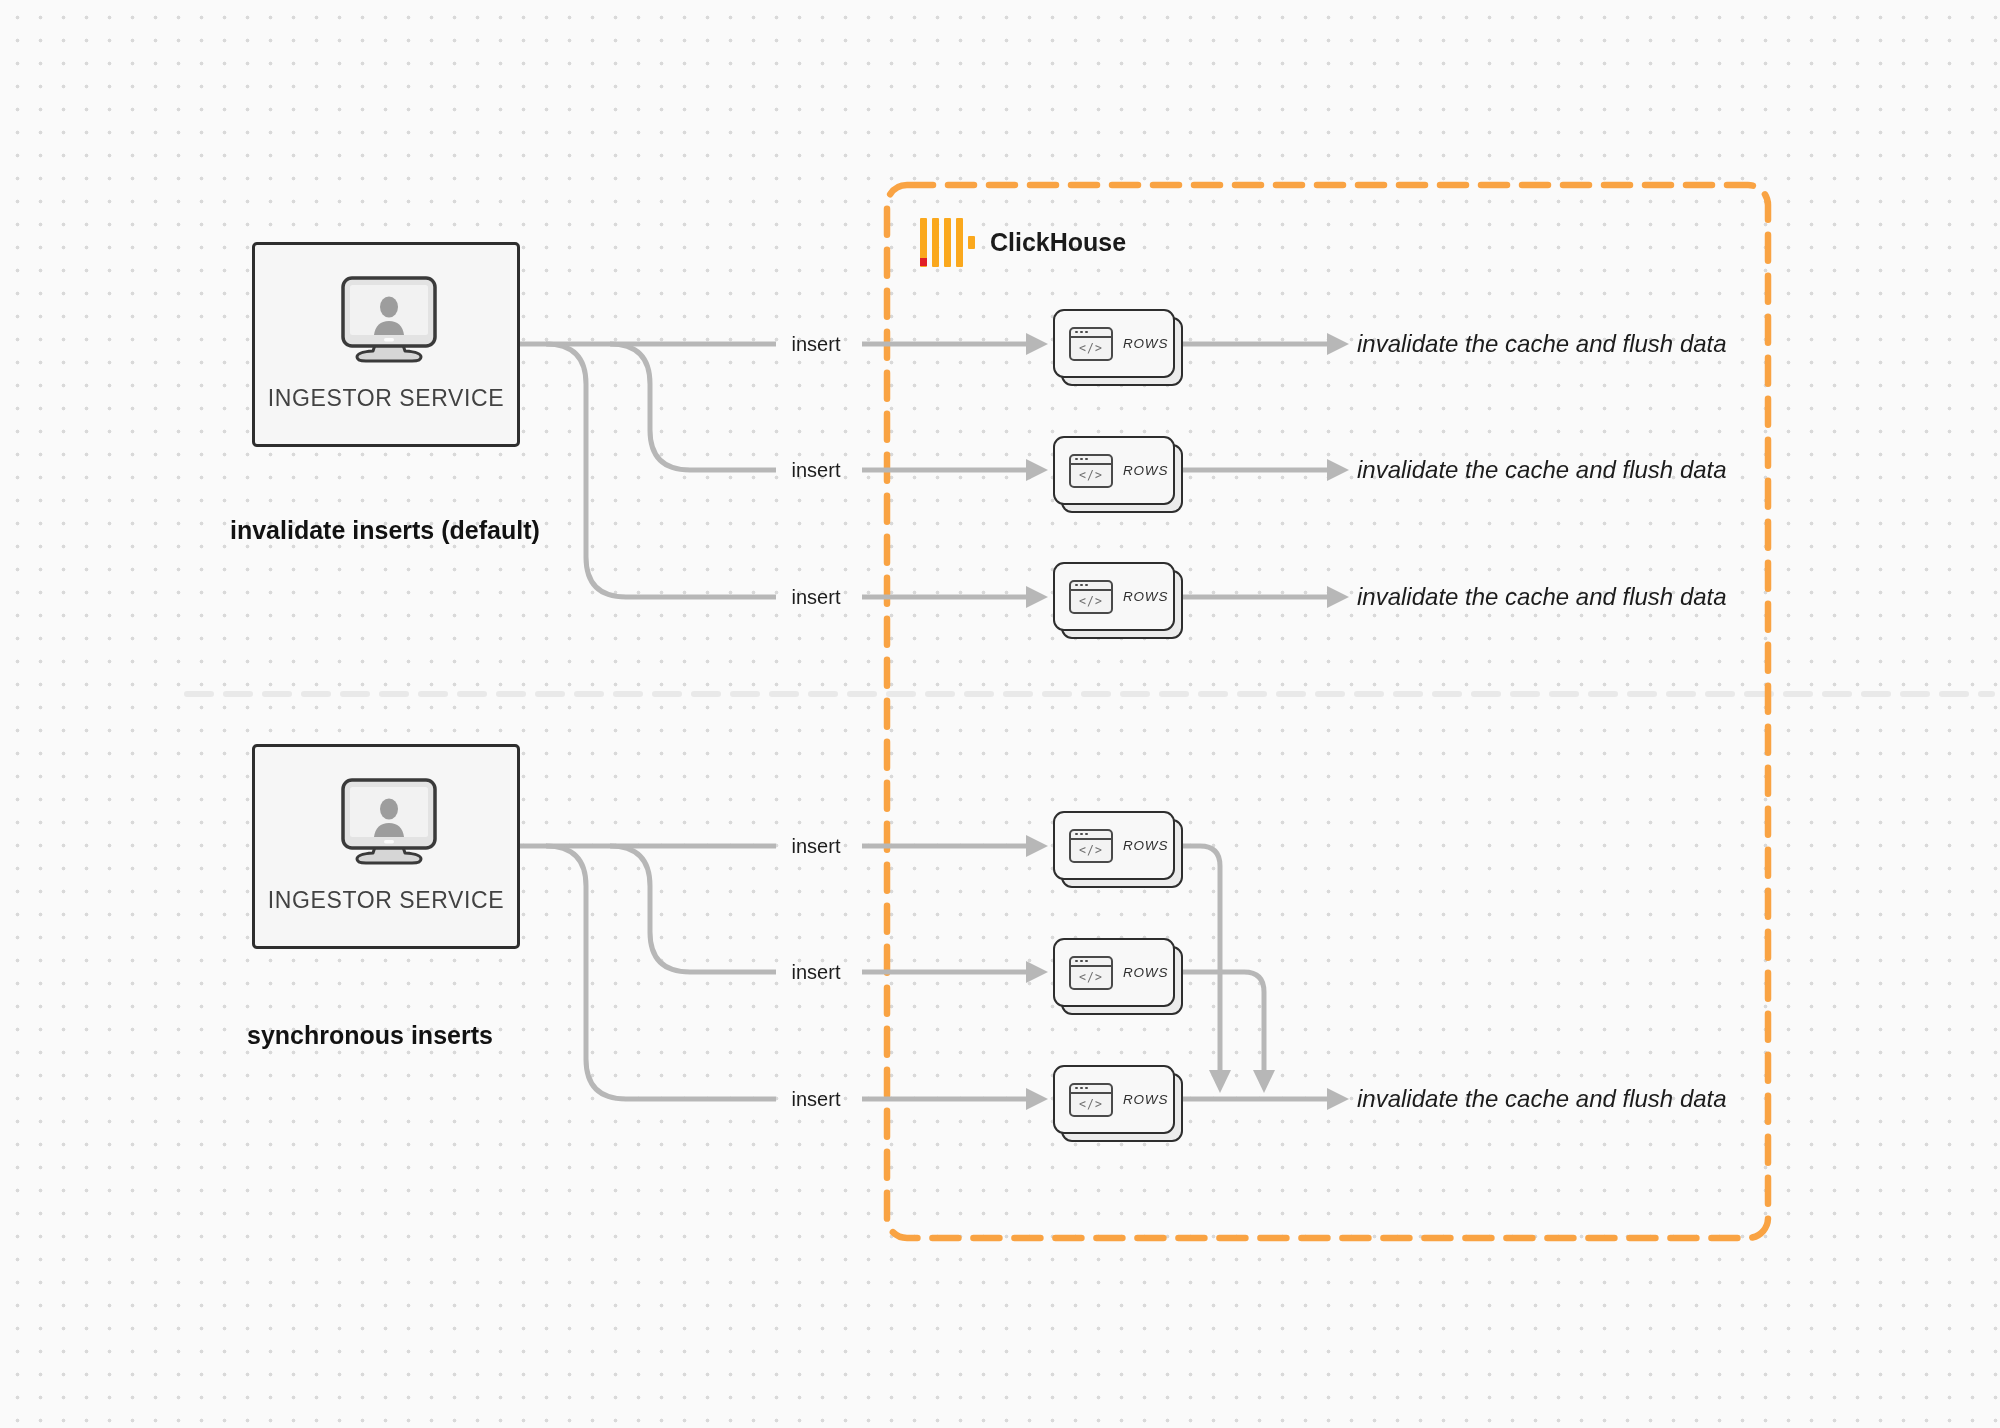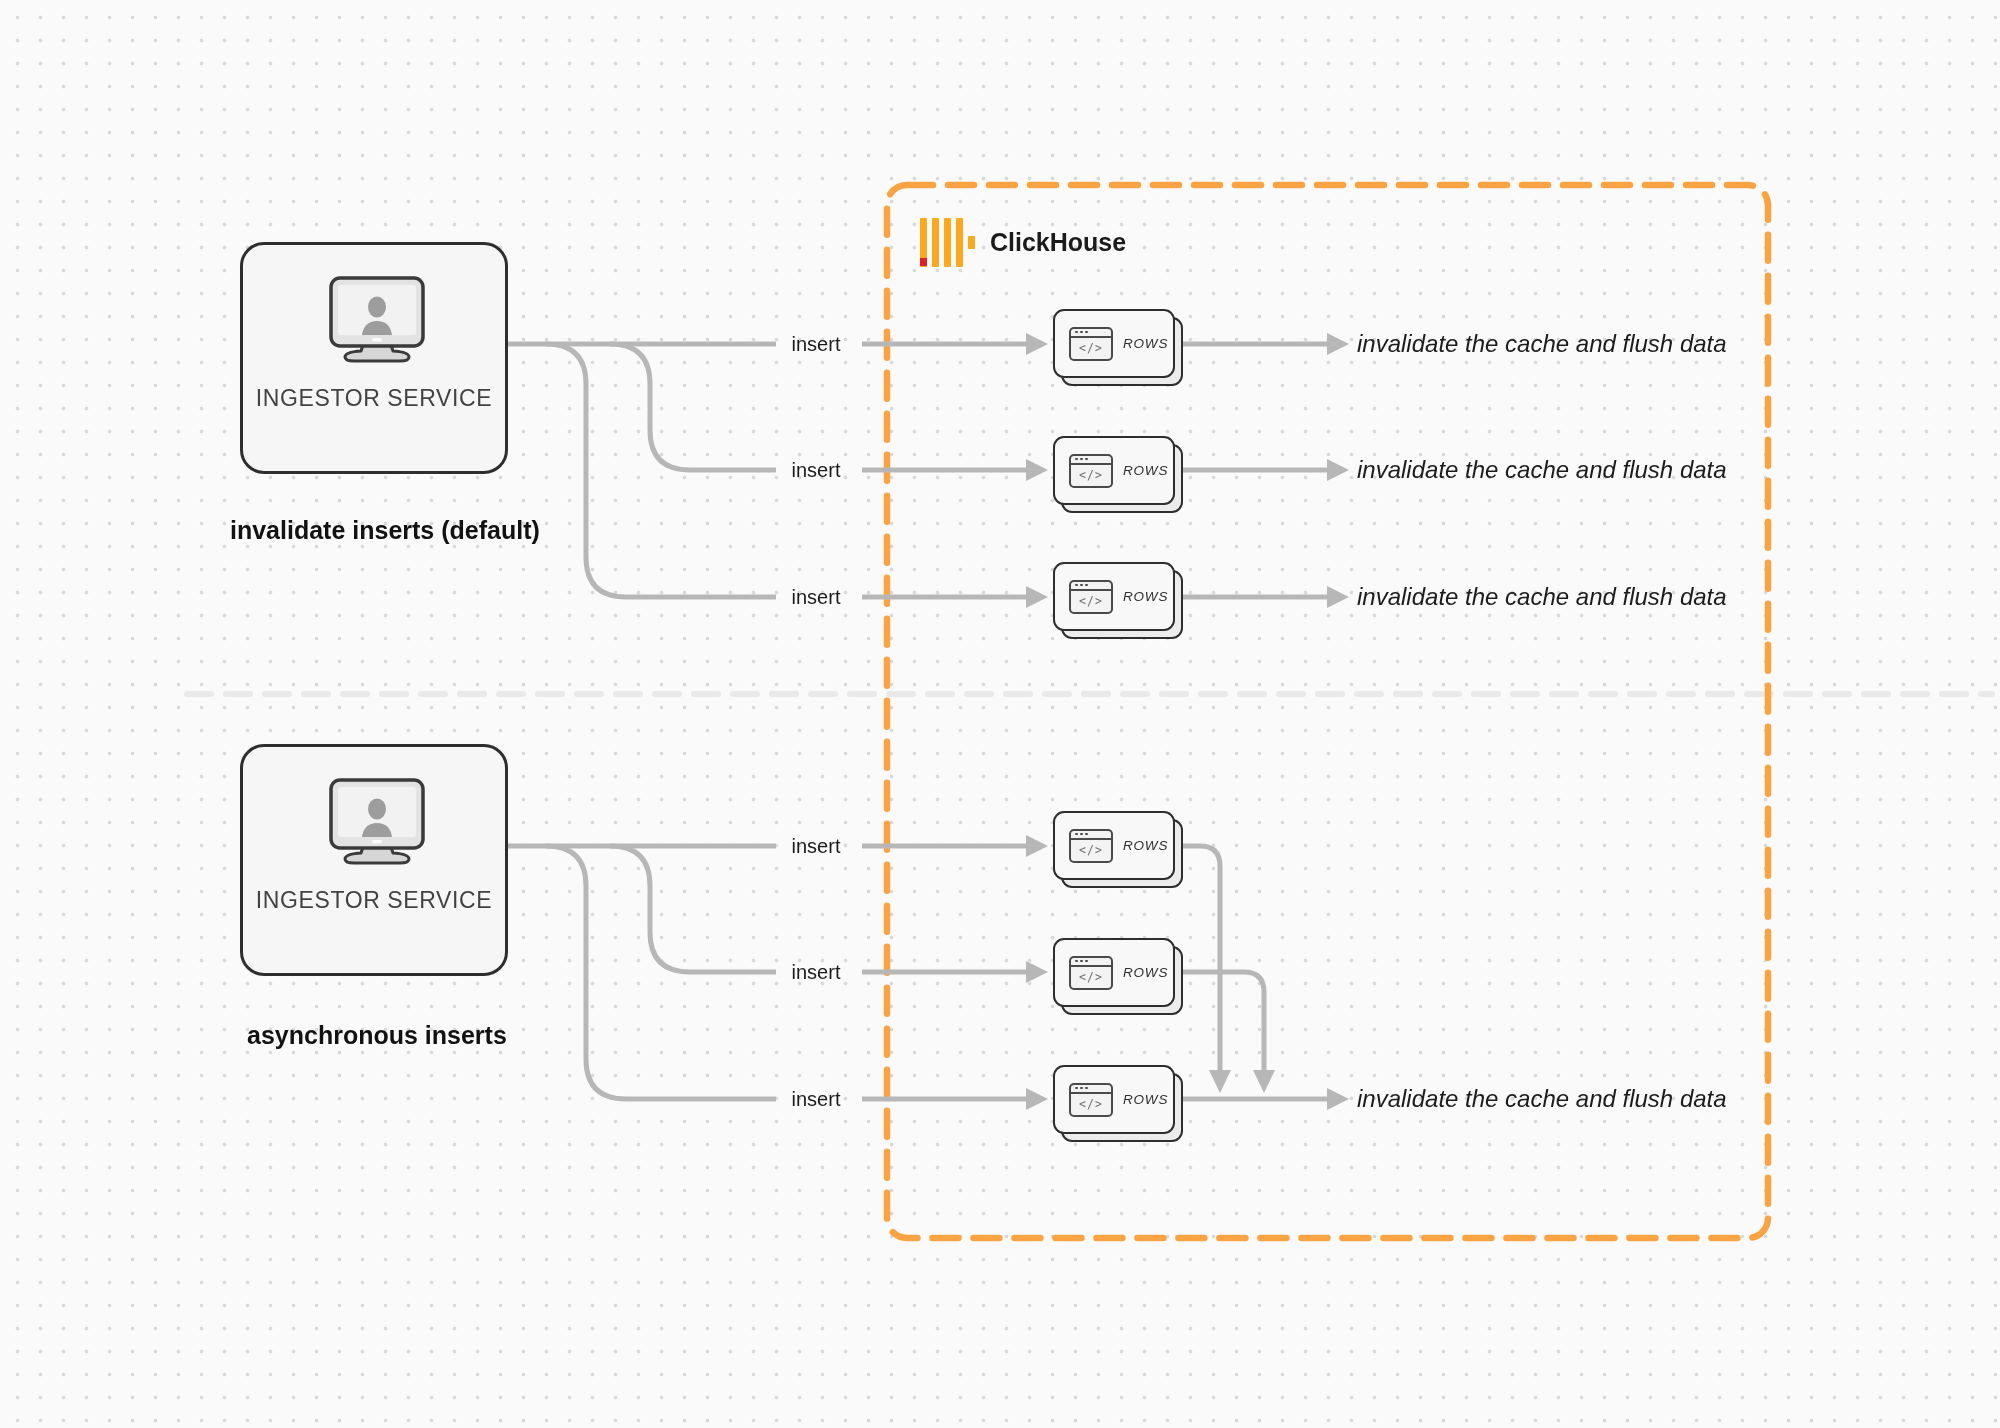"INGESTOR SERVICE" .ingestor-box { border-radius: 24px -> 5px; height: 232px -> 205px; left: 240px -> 252px }
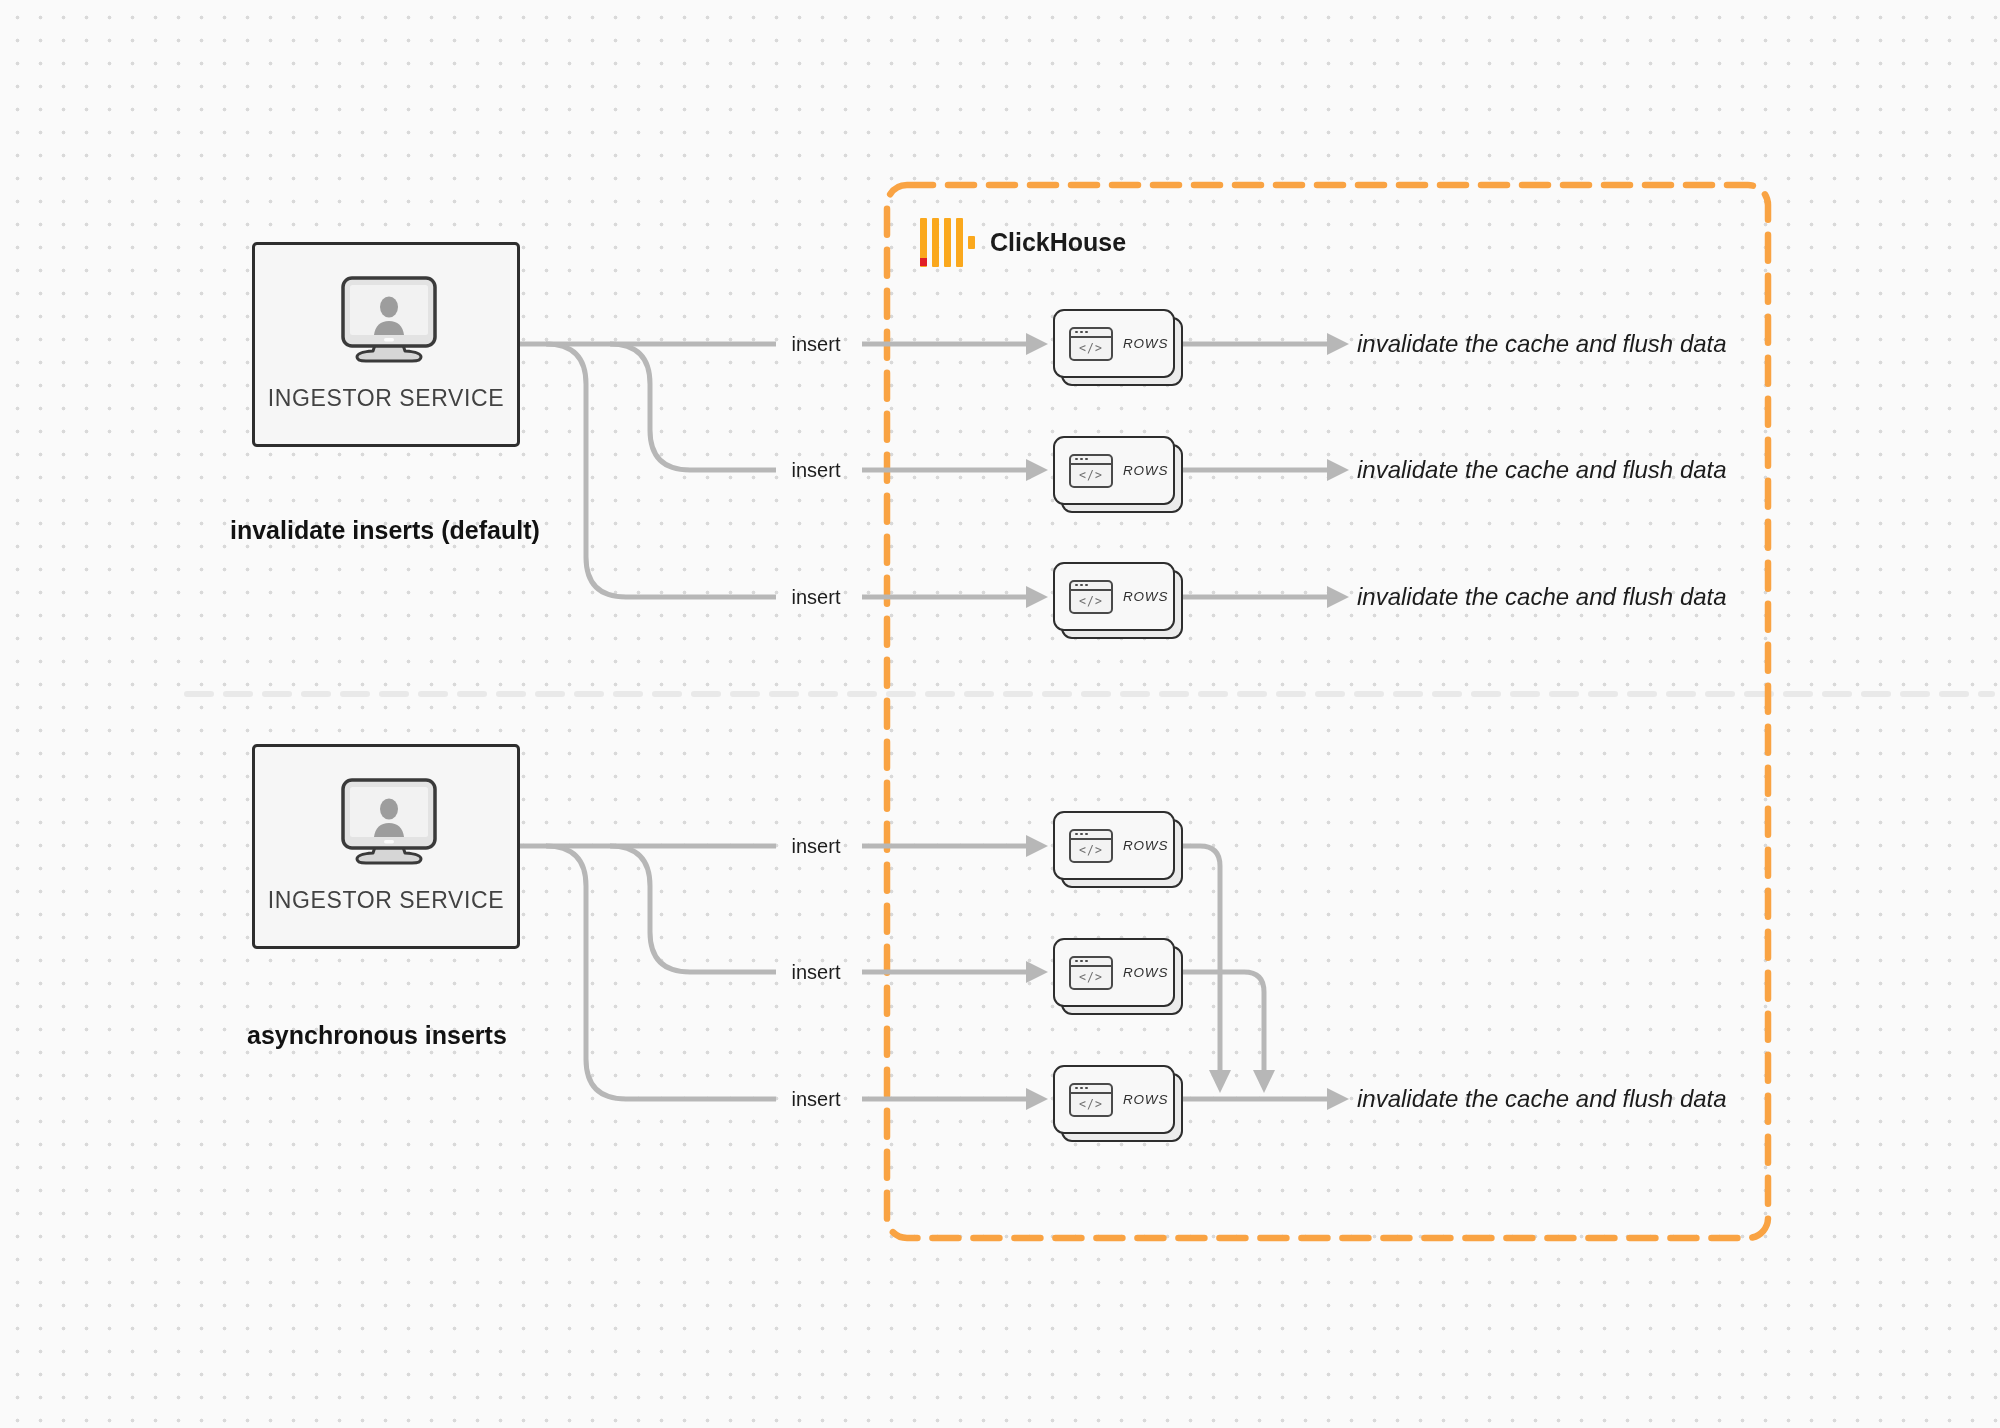"asynchronous inserts" div.caption { text: asynchronous -> synchronous }
